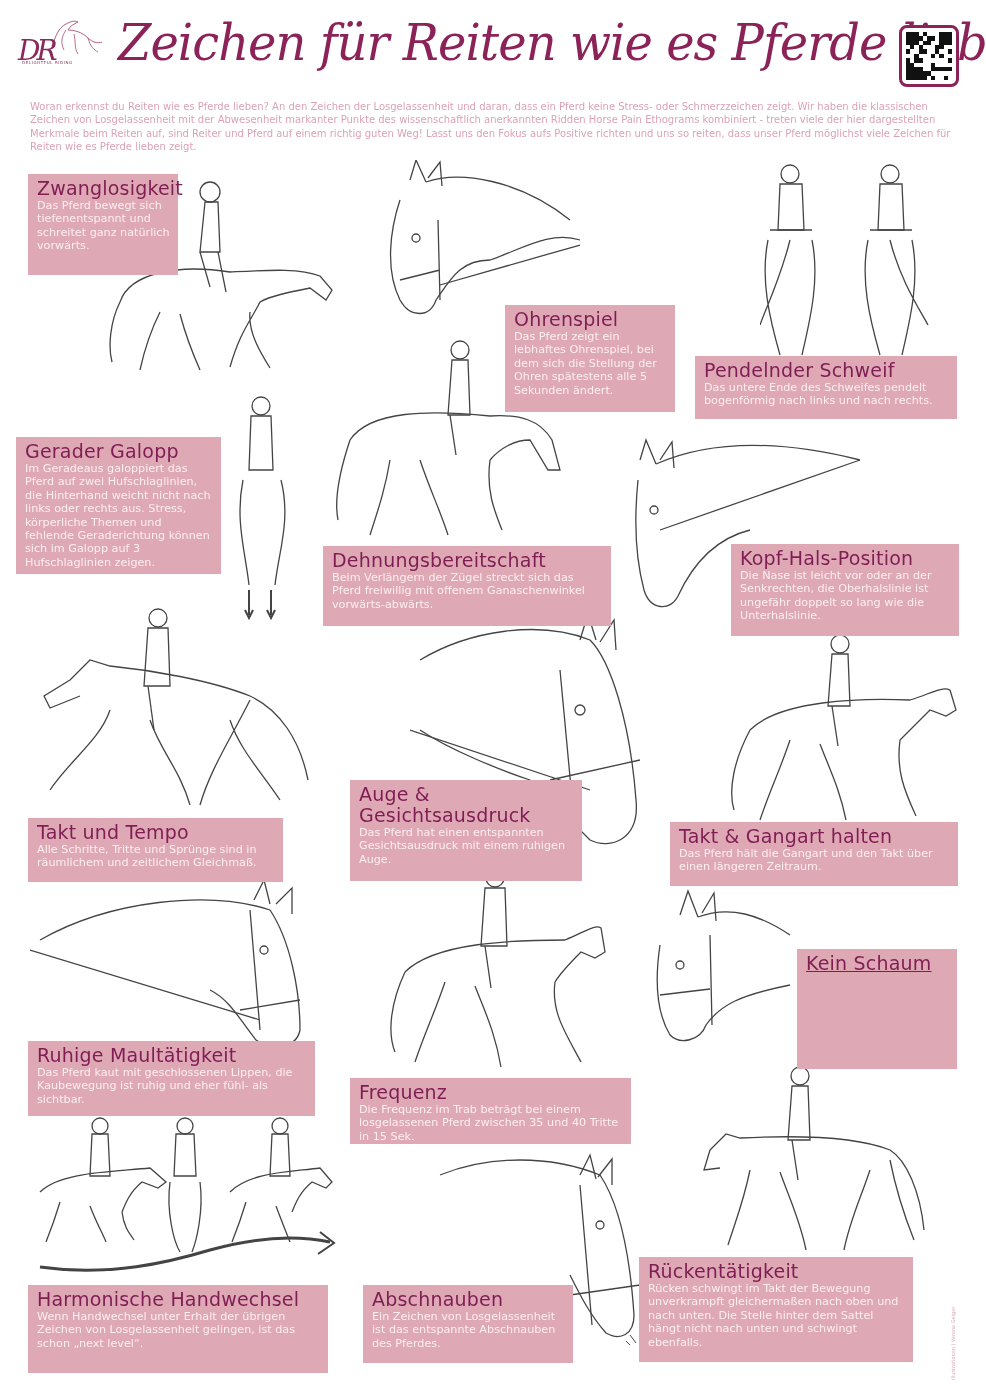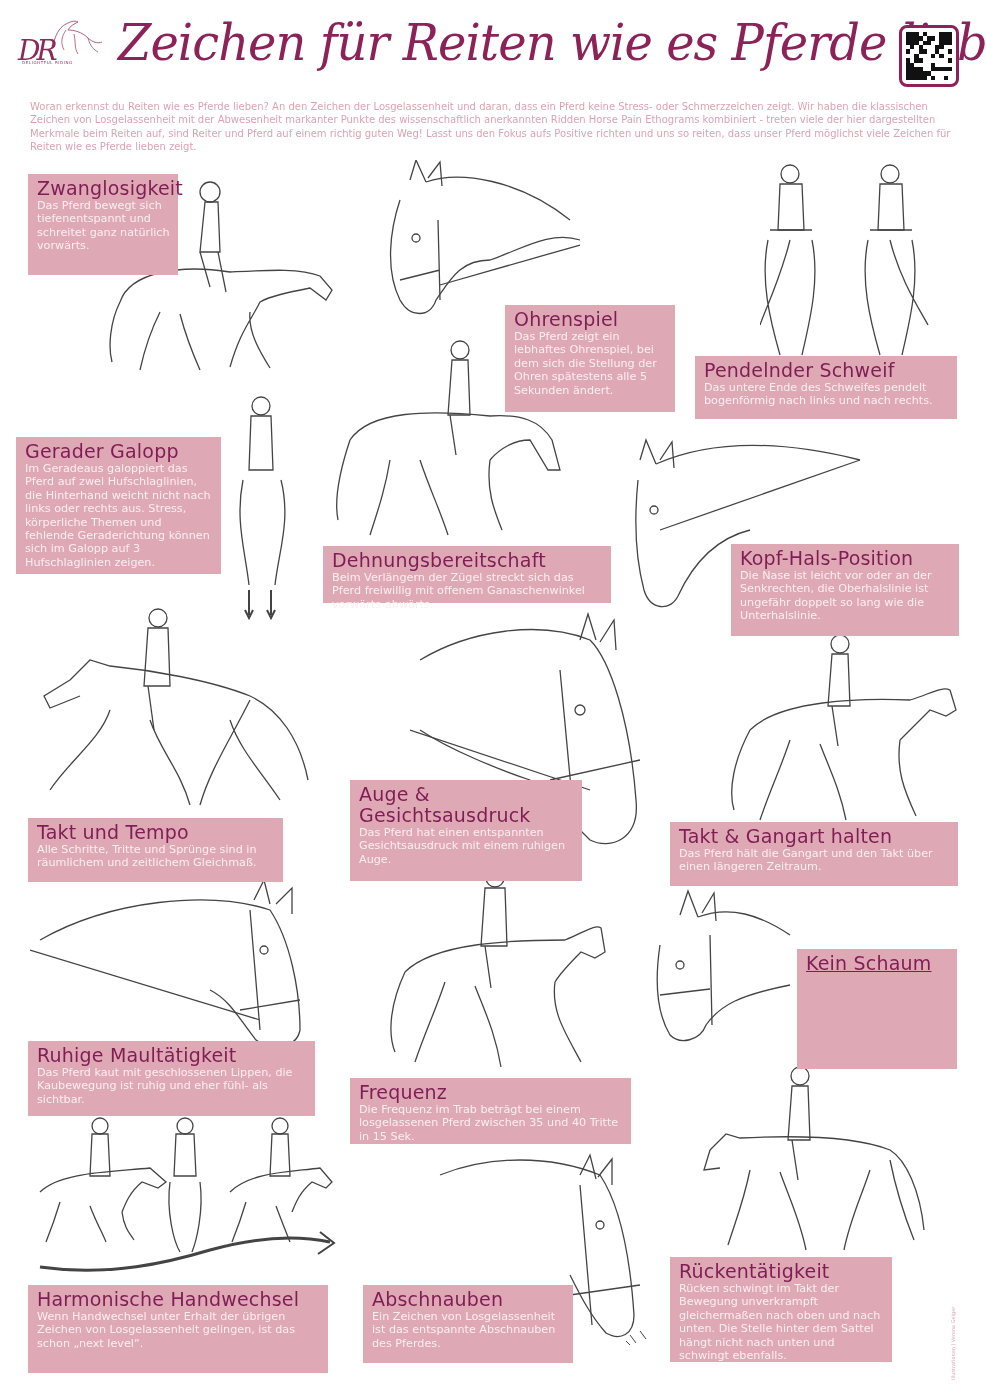"Dehnungsbereitschaft" div.card { height: 57px -> 80px }
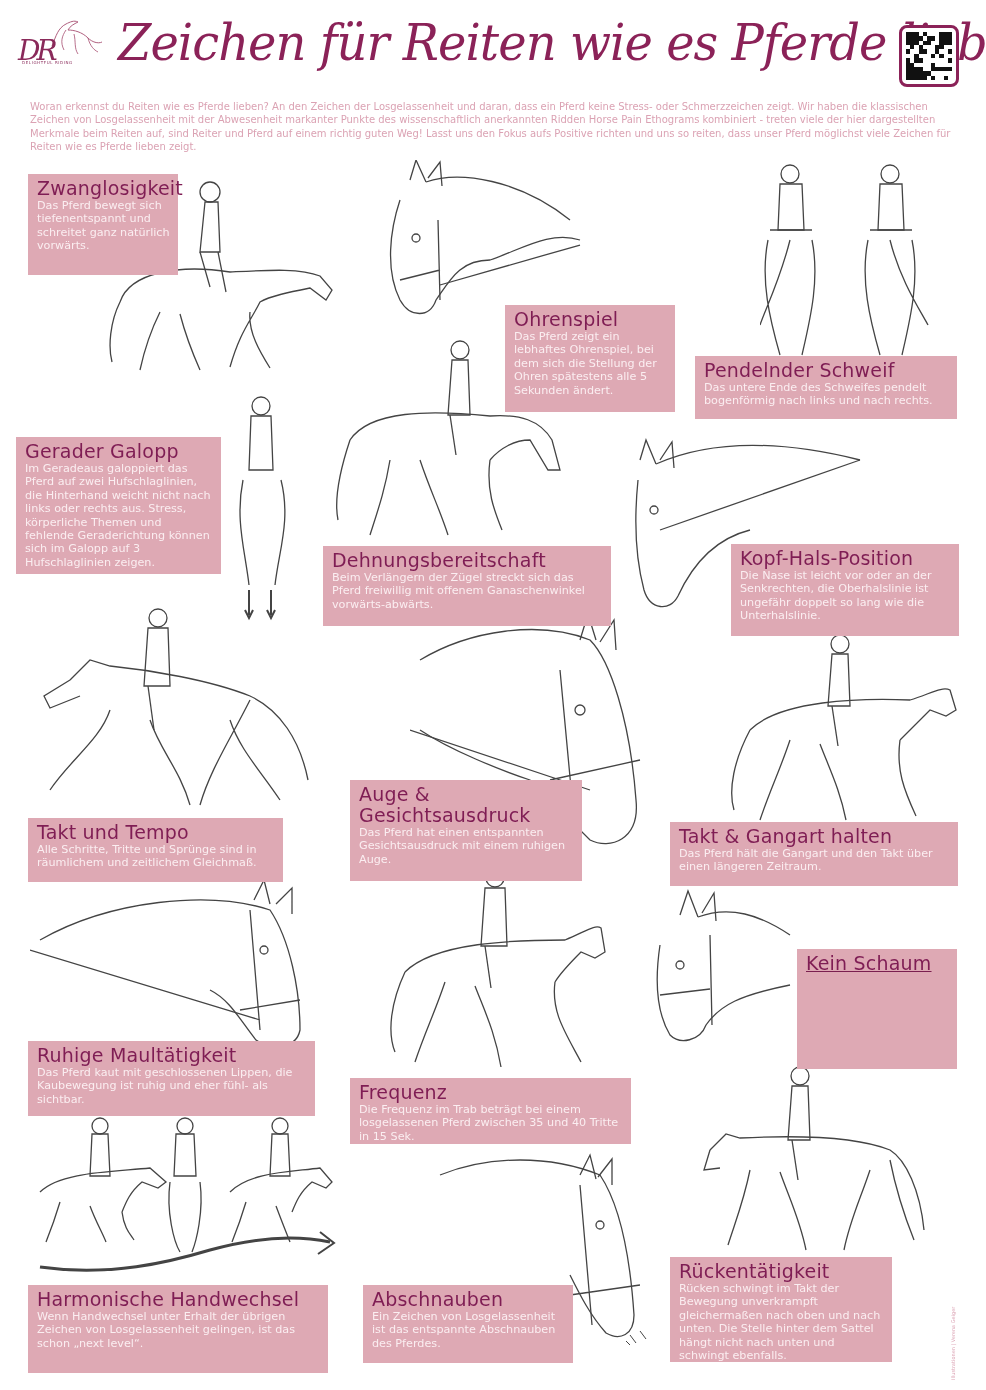"Rückentätigkeit" div.card { left: 670px -> 639px; width: 222px -> 274px }
